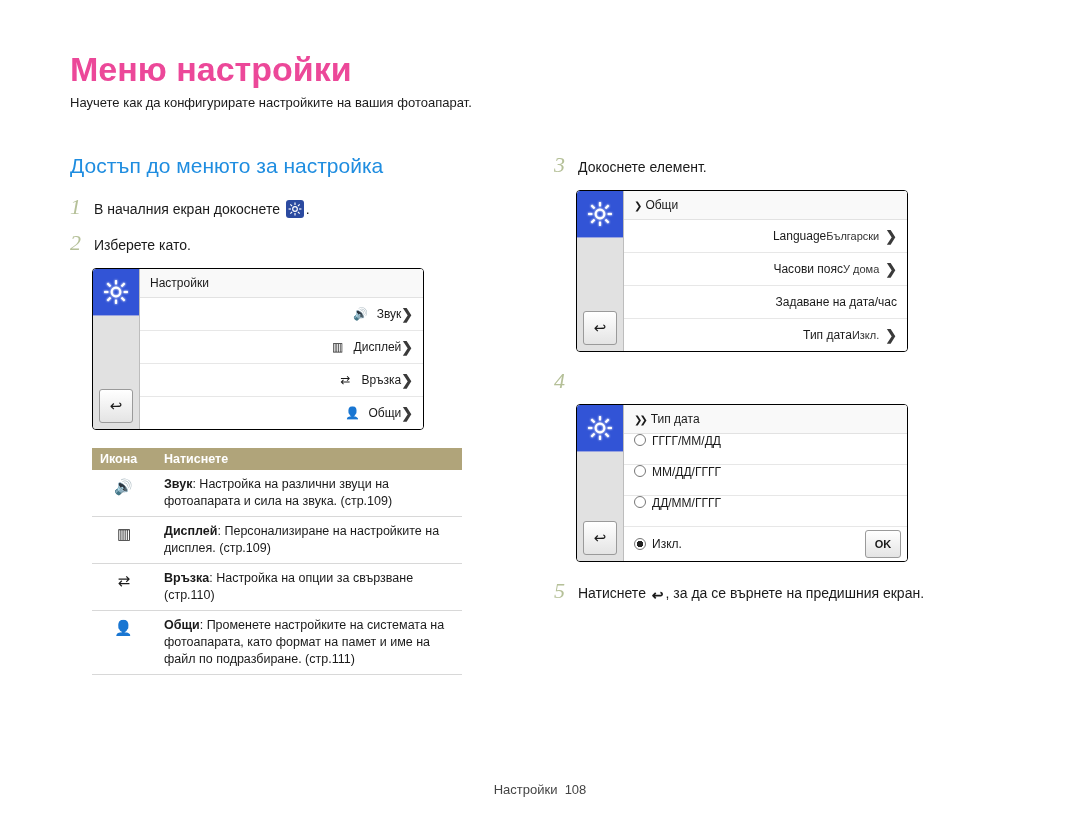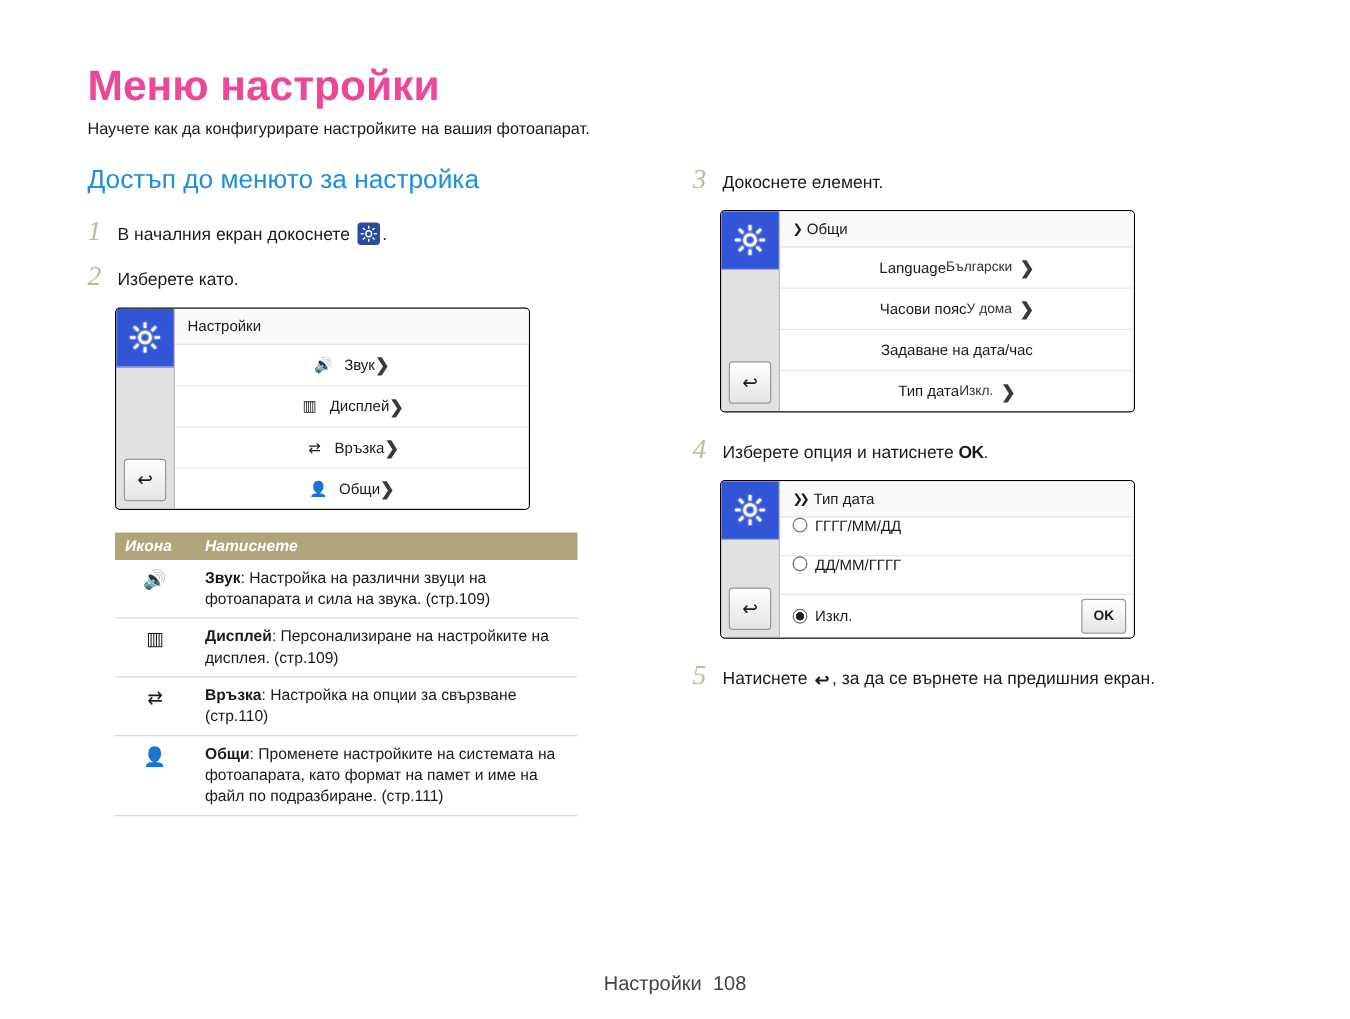"Научете как да конфигурирате настройките" .intro { margin: 0 0 22px 0 -> 0 0 44px 0 }
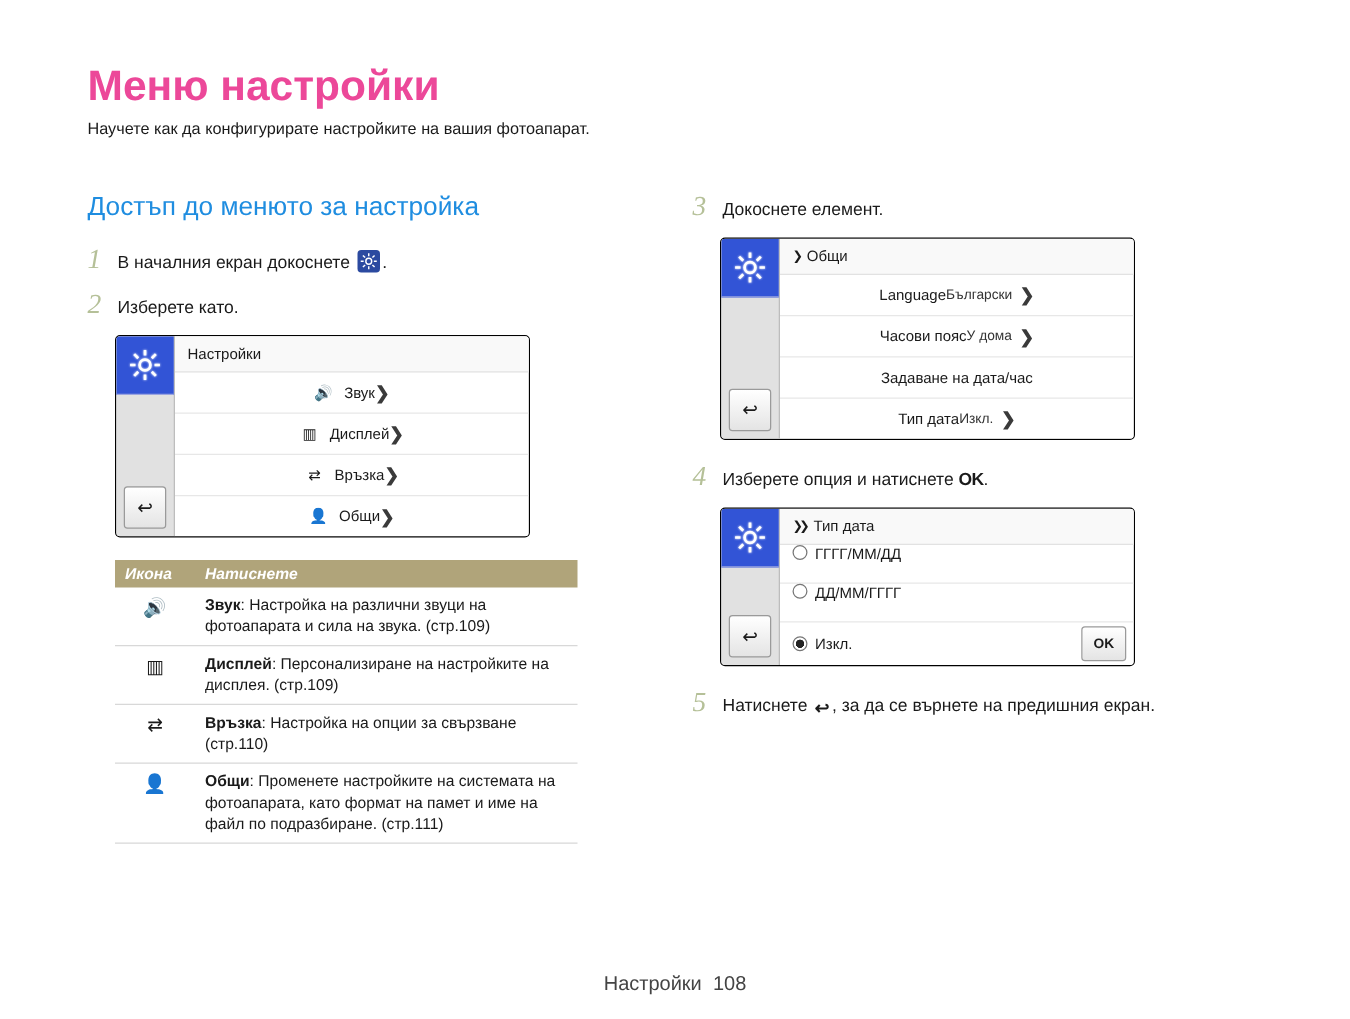"Language" .dev-row { justify-content: center -> flex-end }
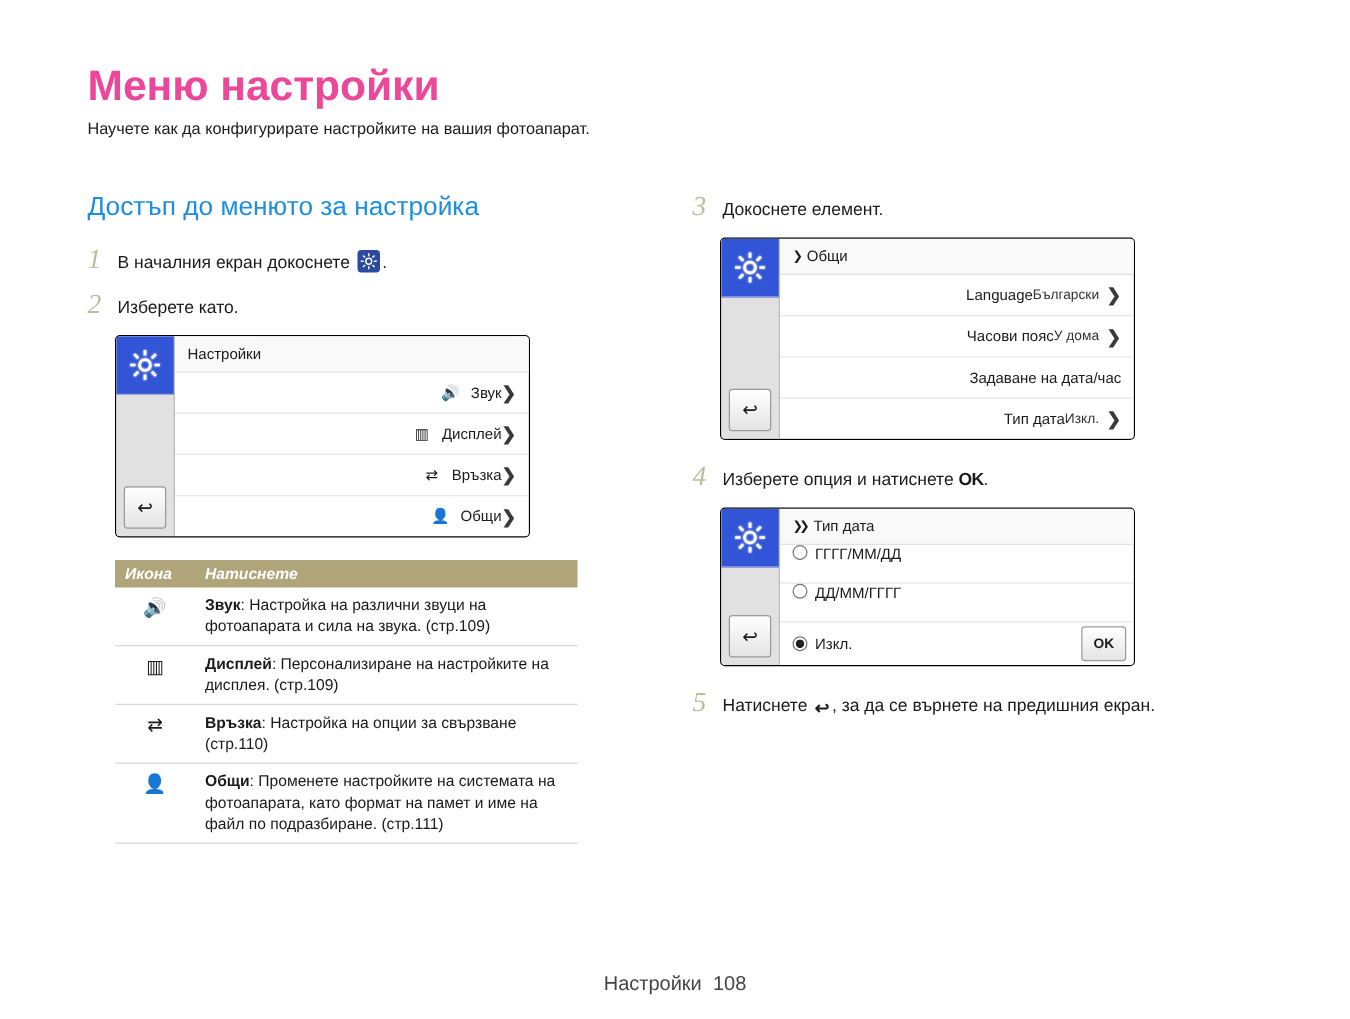"Изберете опция и натиснете OK." span.step-text { html: <span> <span>Изберете опция и натиснете </span><span>OK</span><span>.</span> </span> -> none }
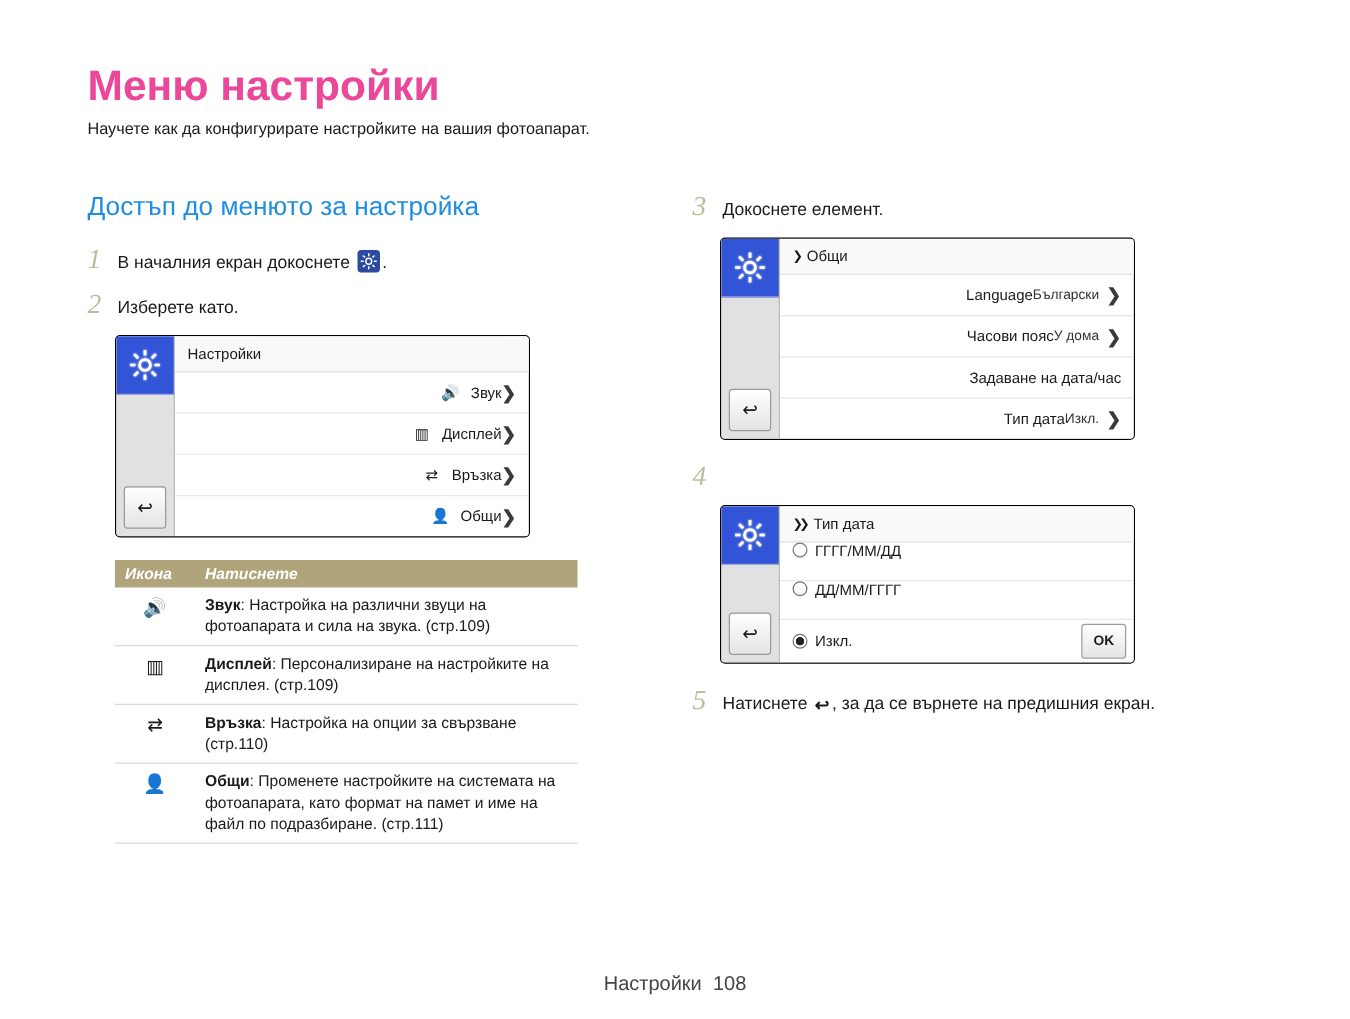"Икона" table.legend th { font-style: italic -> none }
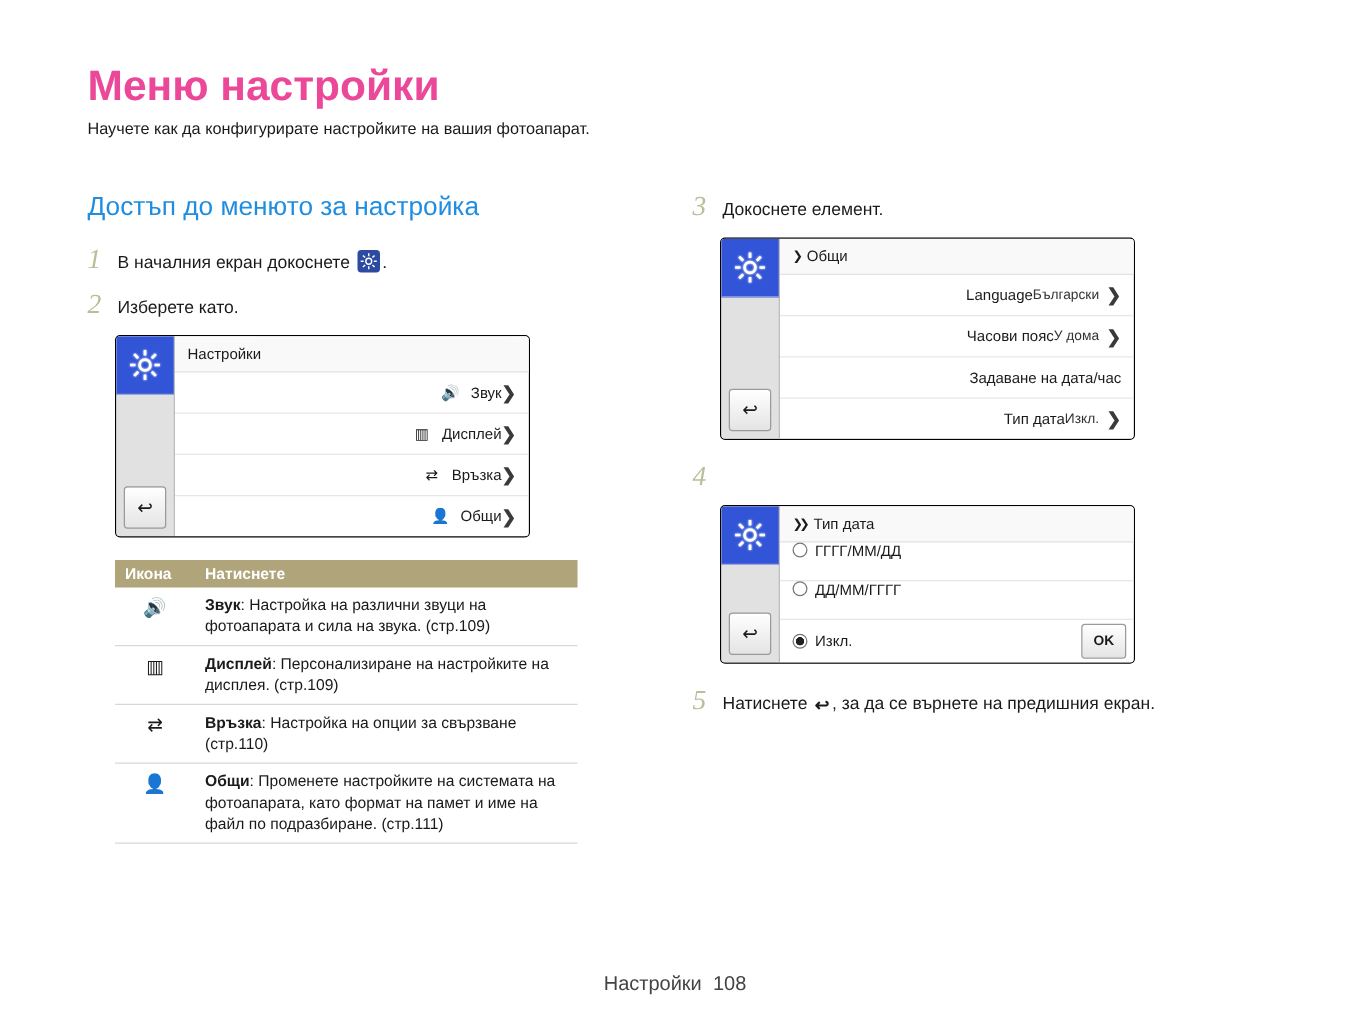"ММ/ДД/ГГГГ" div.opt { html: none -> <div> <span></span> <span>ММ/ДД/ГГГГ</span> </div> }
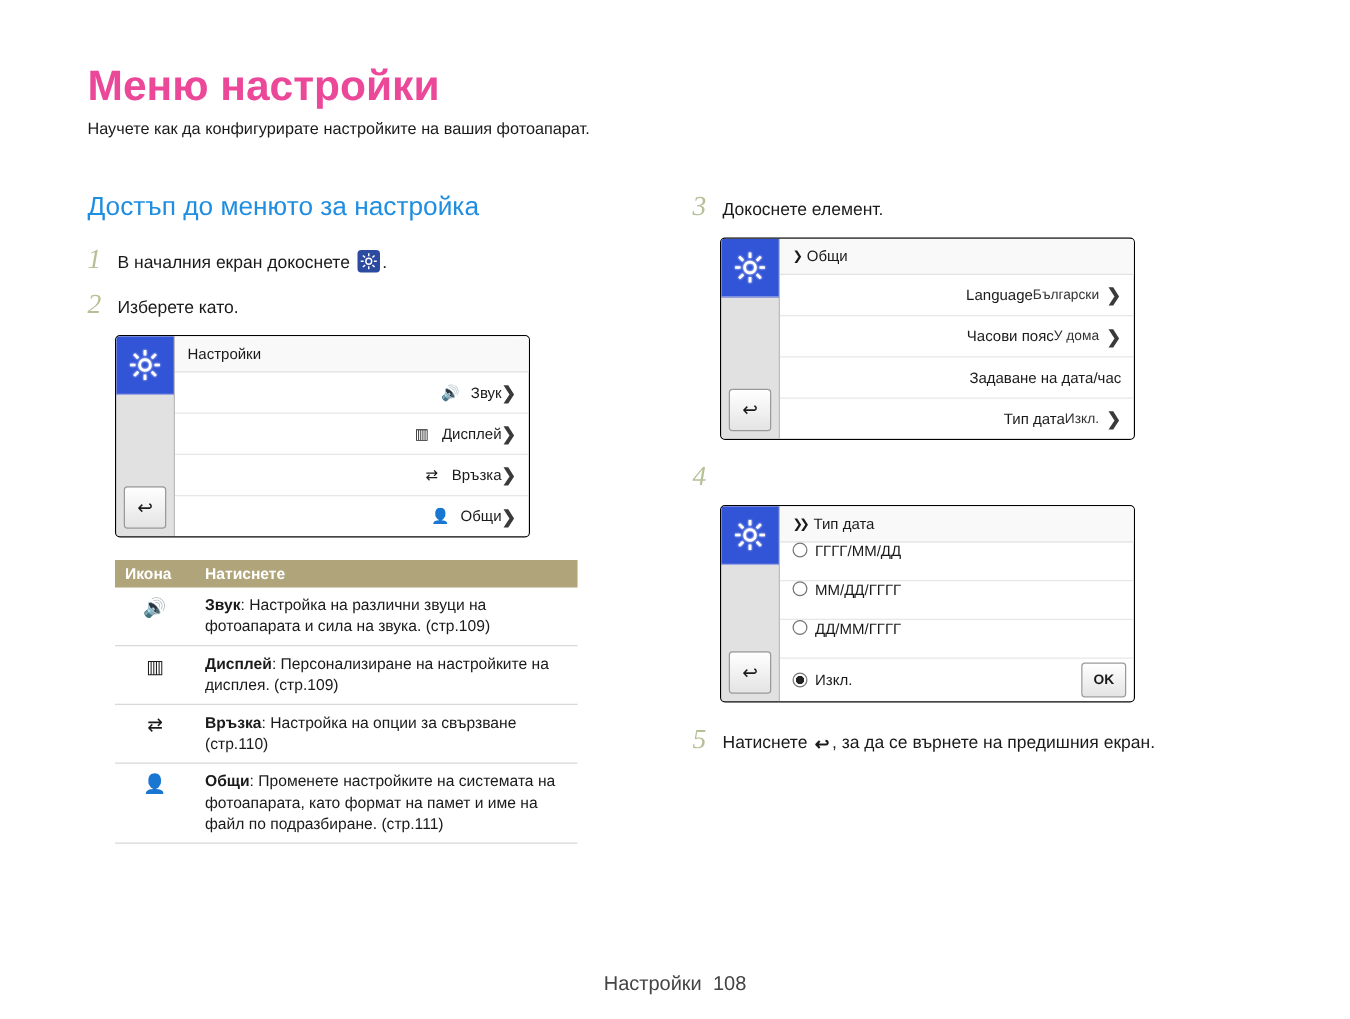"Настройки 108" .footer { font-size: 16px -> 13px }
